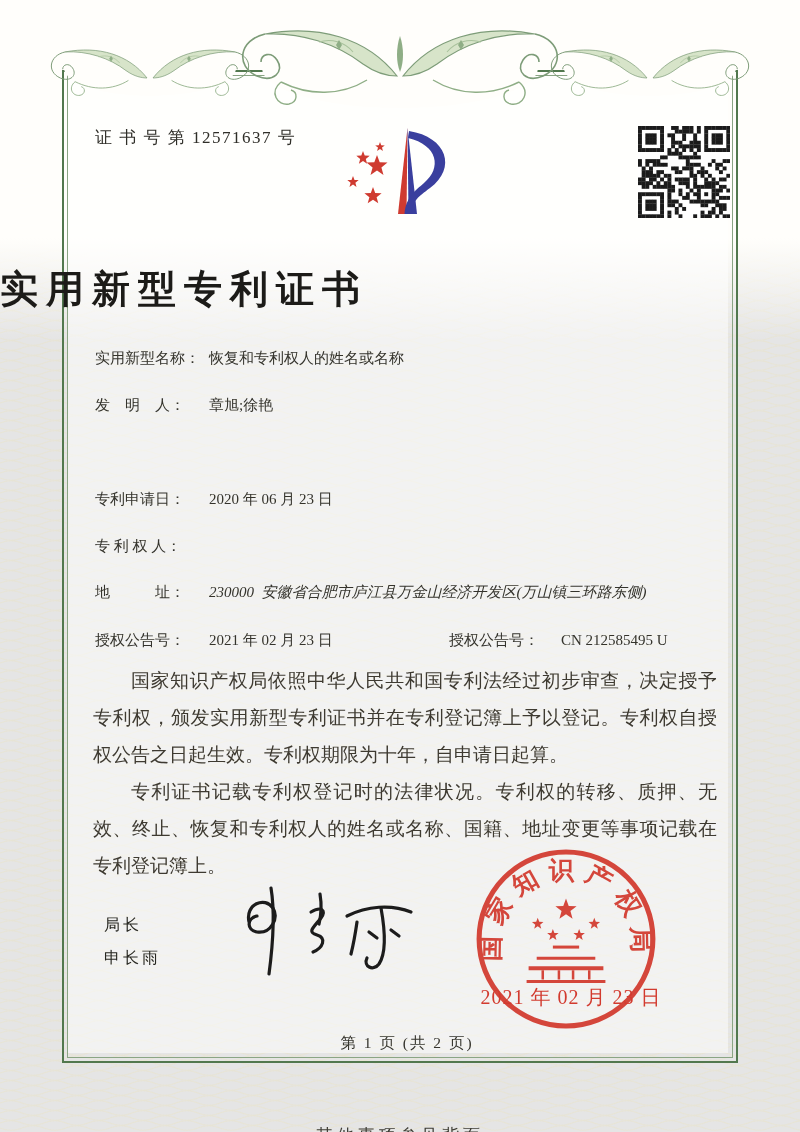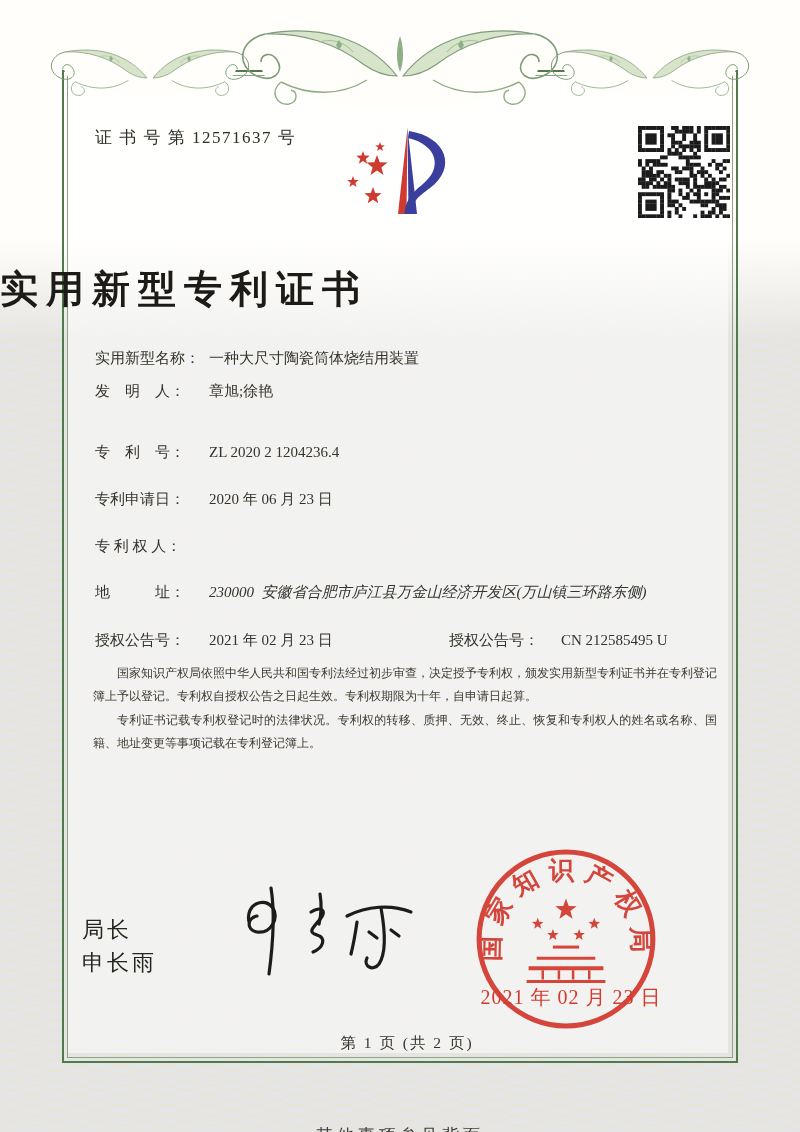"一种大尺寸陶瓷筒体烧结用装置" span.val { text: 一种大尺寸陶瓷筒体烧结用装置 -> 恢复和专利权人的姓名或名称 }
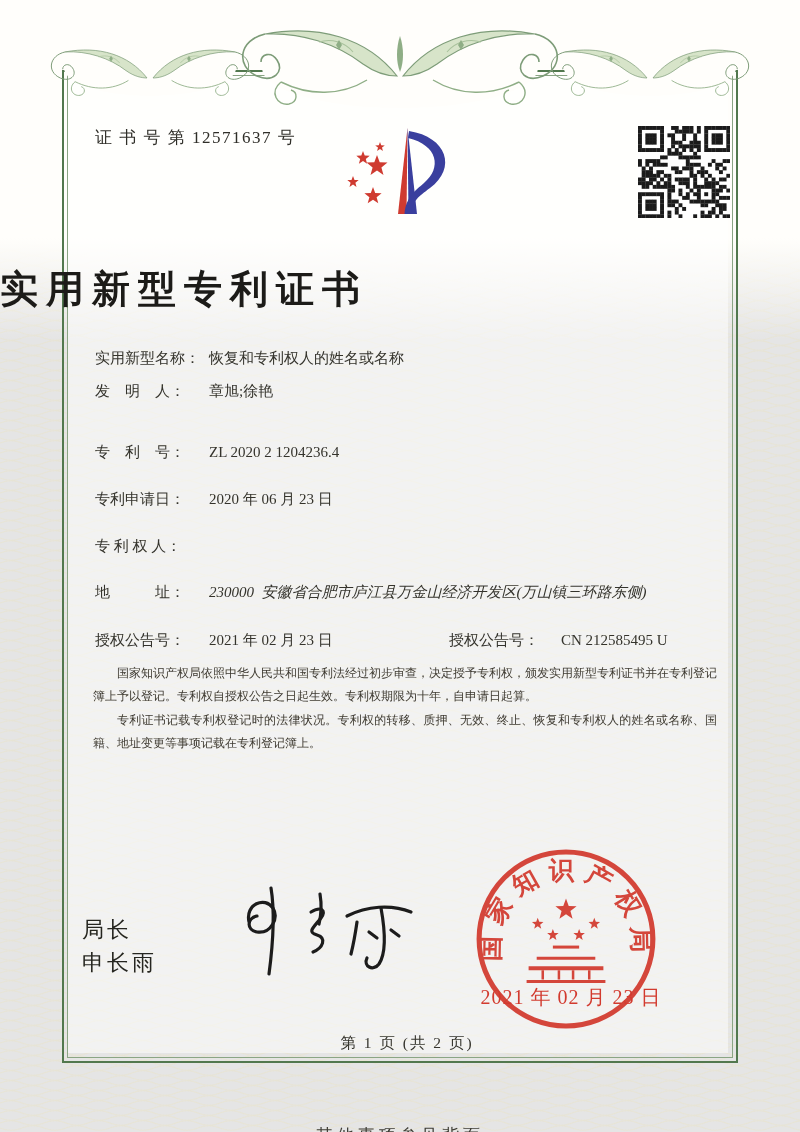"发 明 人：" div.row { top: 380px -> 394px }
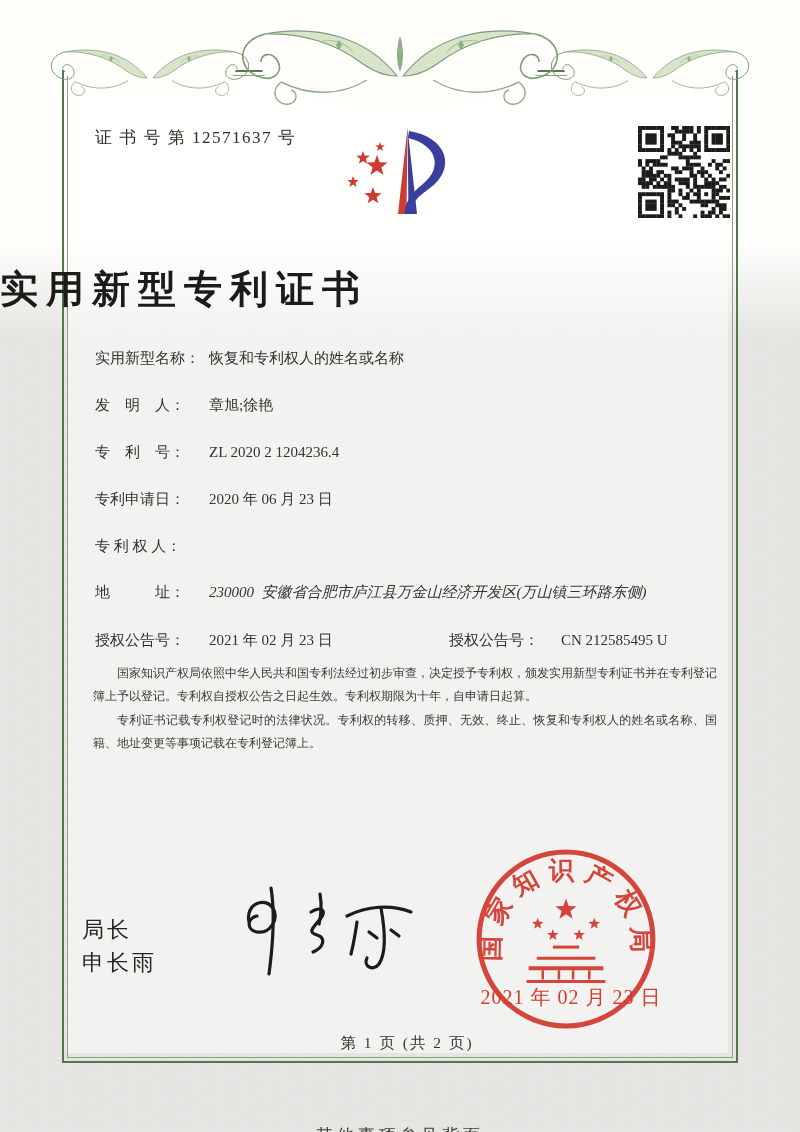"专 利 号：" div.row { html: <div> <span>专 利 号：</span> <span>ZL 2020 2 1204236.4</span> </div> -> none }
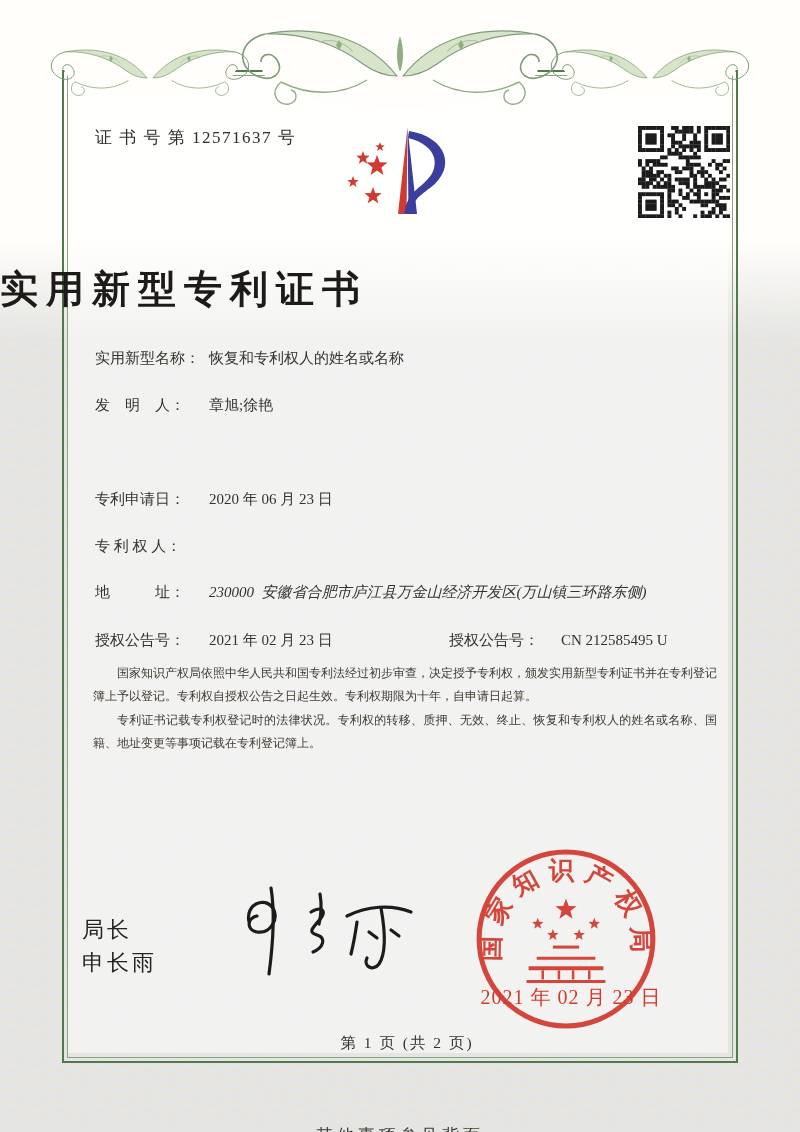"国家知识产权局依照中华人民共和国专利法经过初步审查，决定授予专利权，颁发实用新型" .paras { font-size: 12px -> 19px }
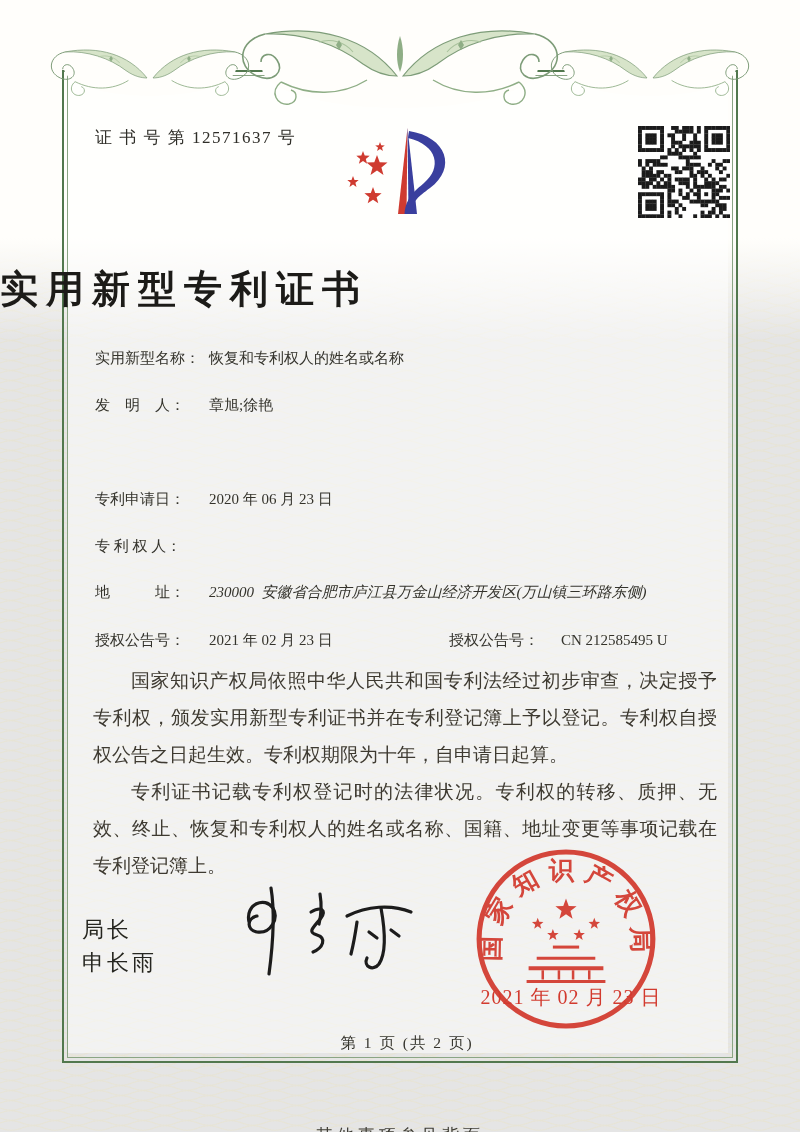"局长" .director { font-size: 22px -> 16px; left: 82px -> 104px }
